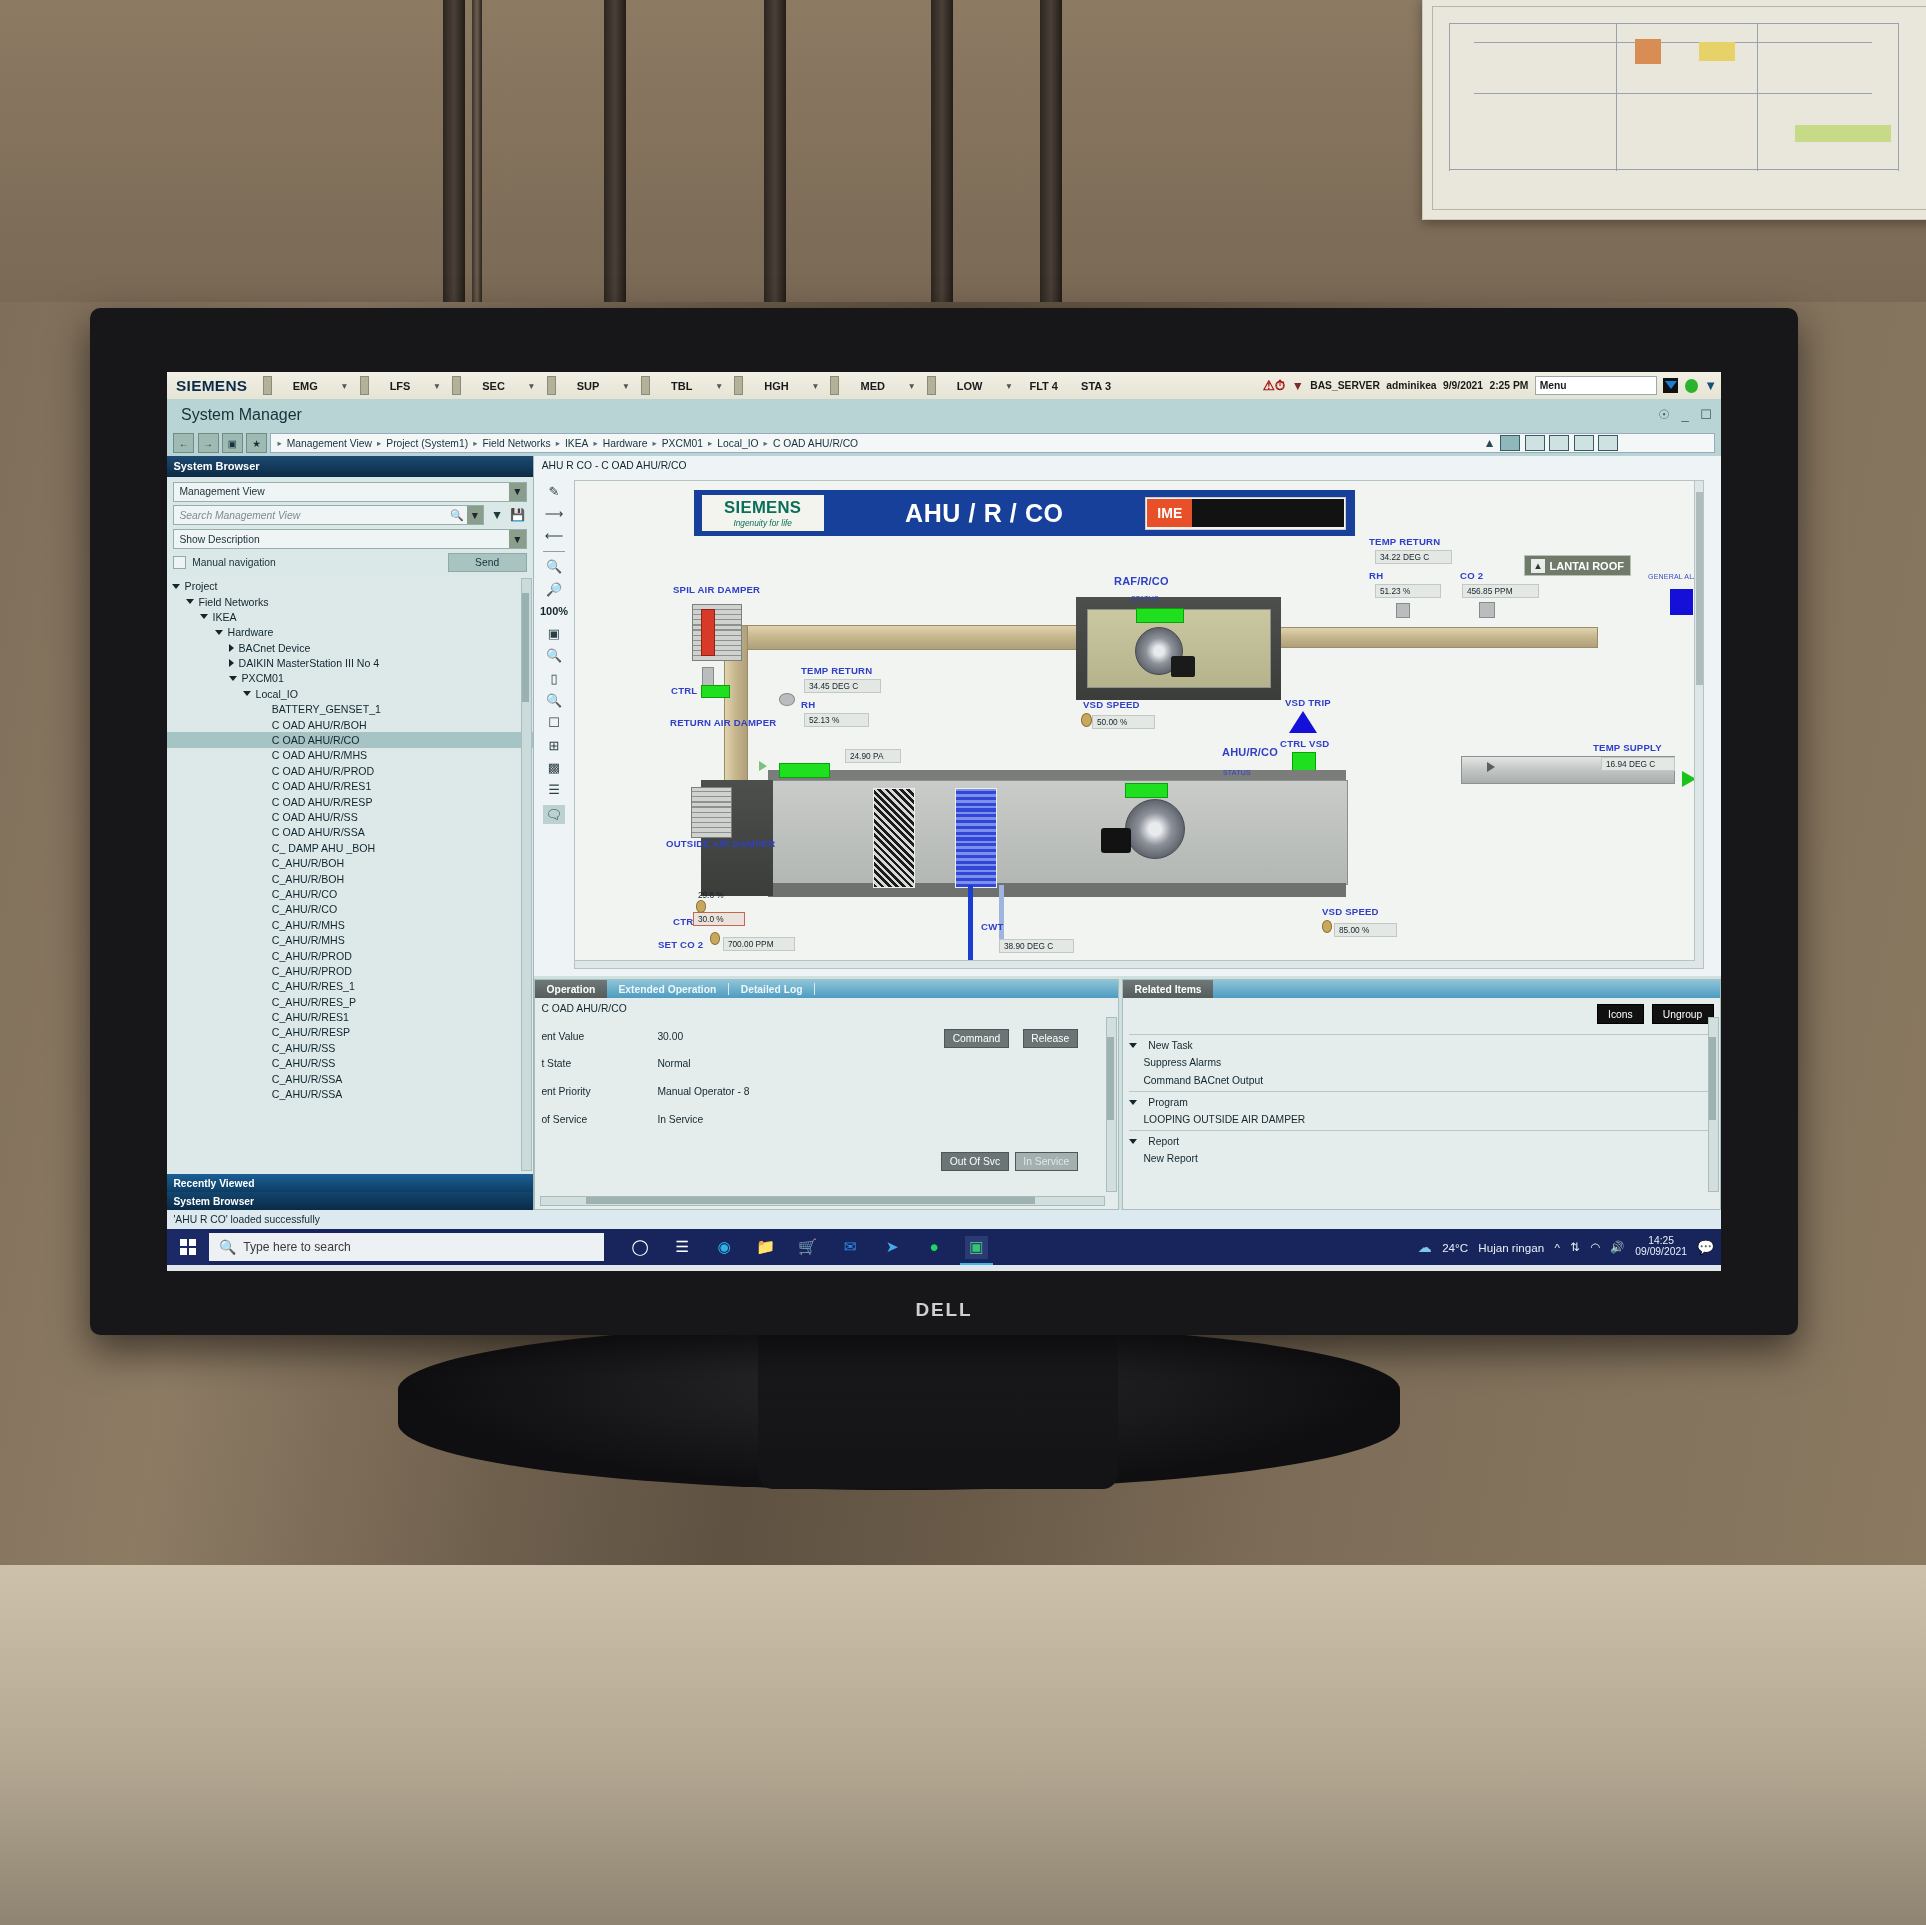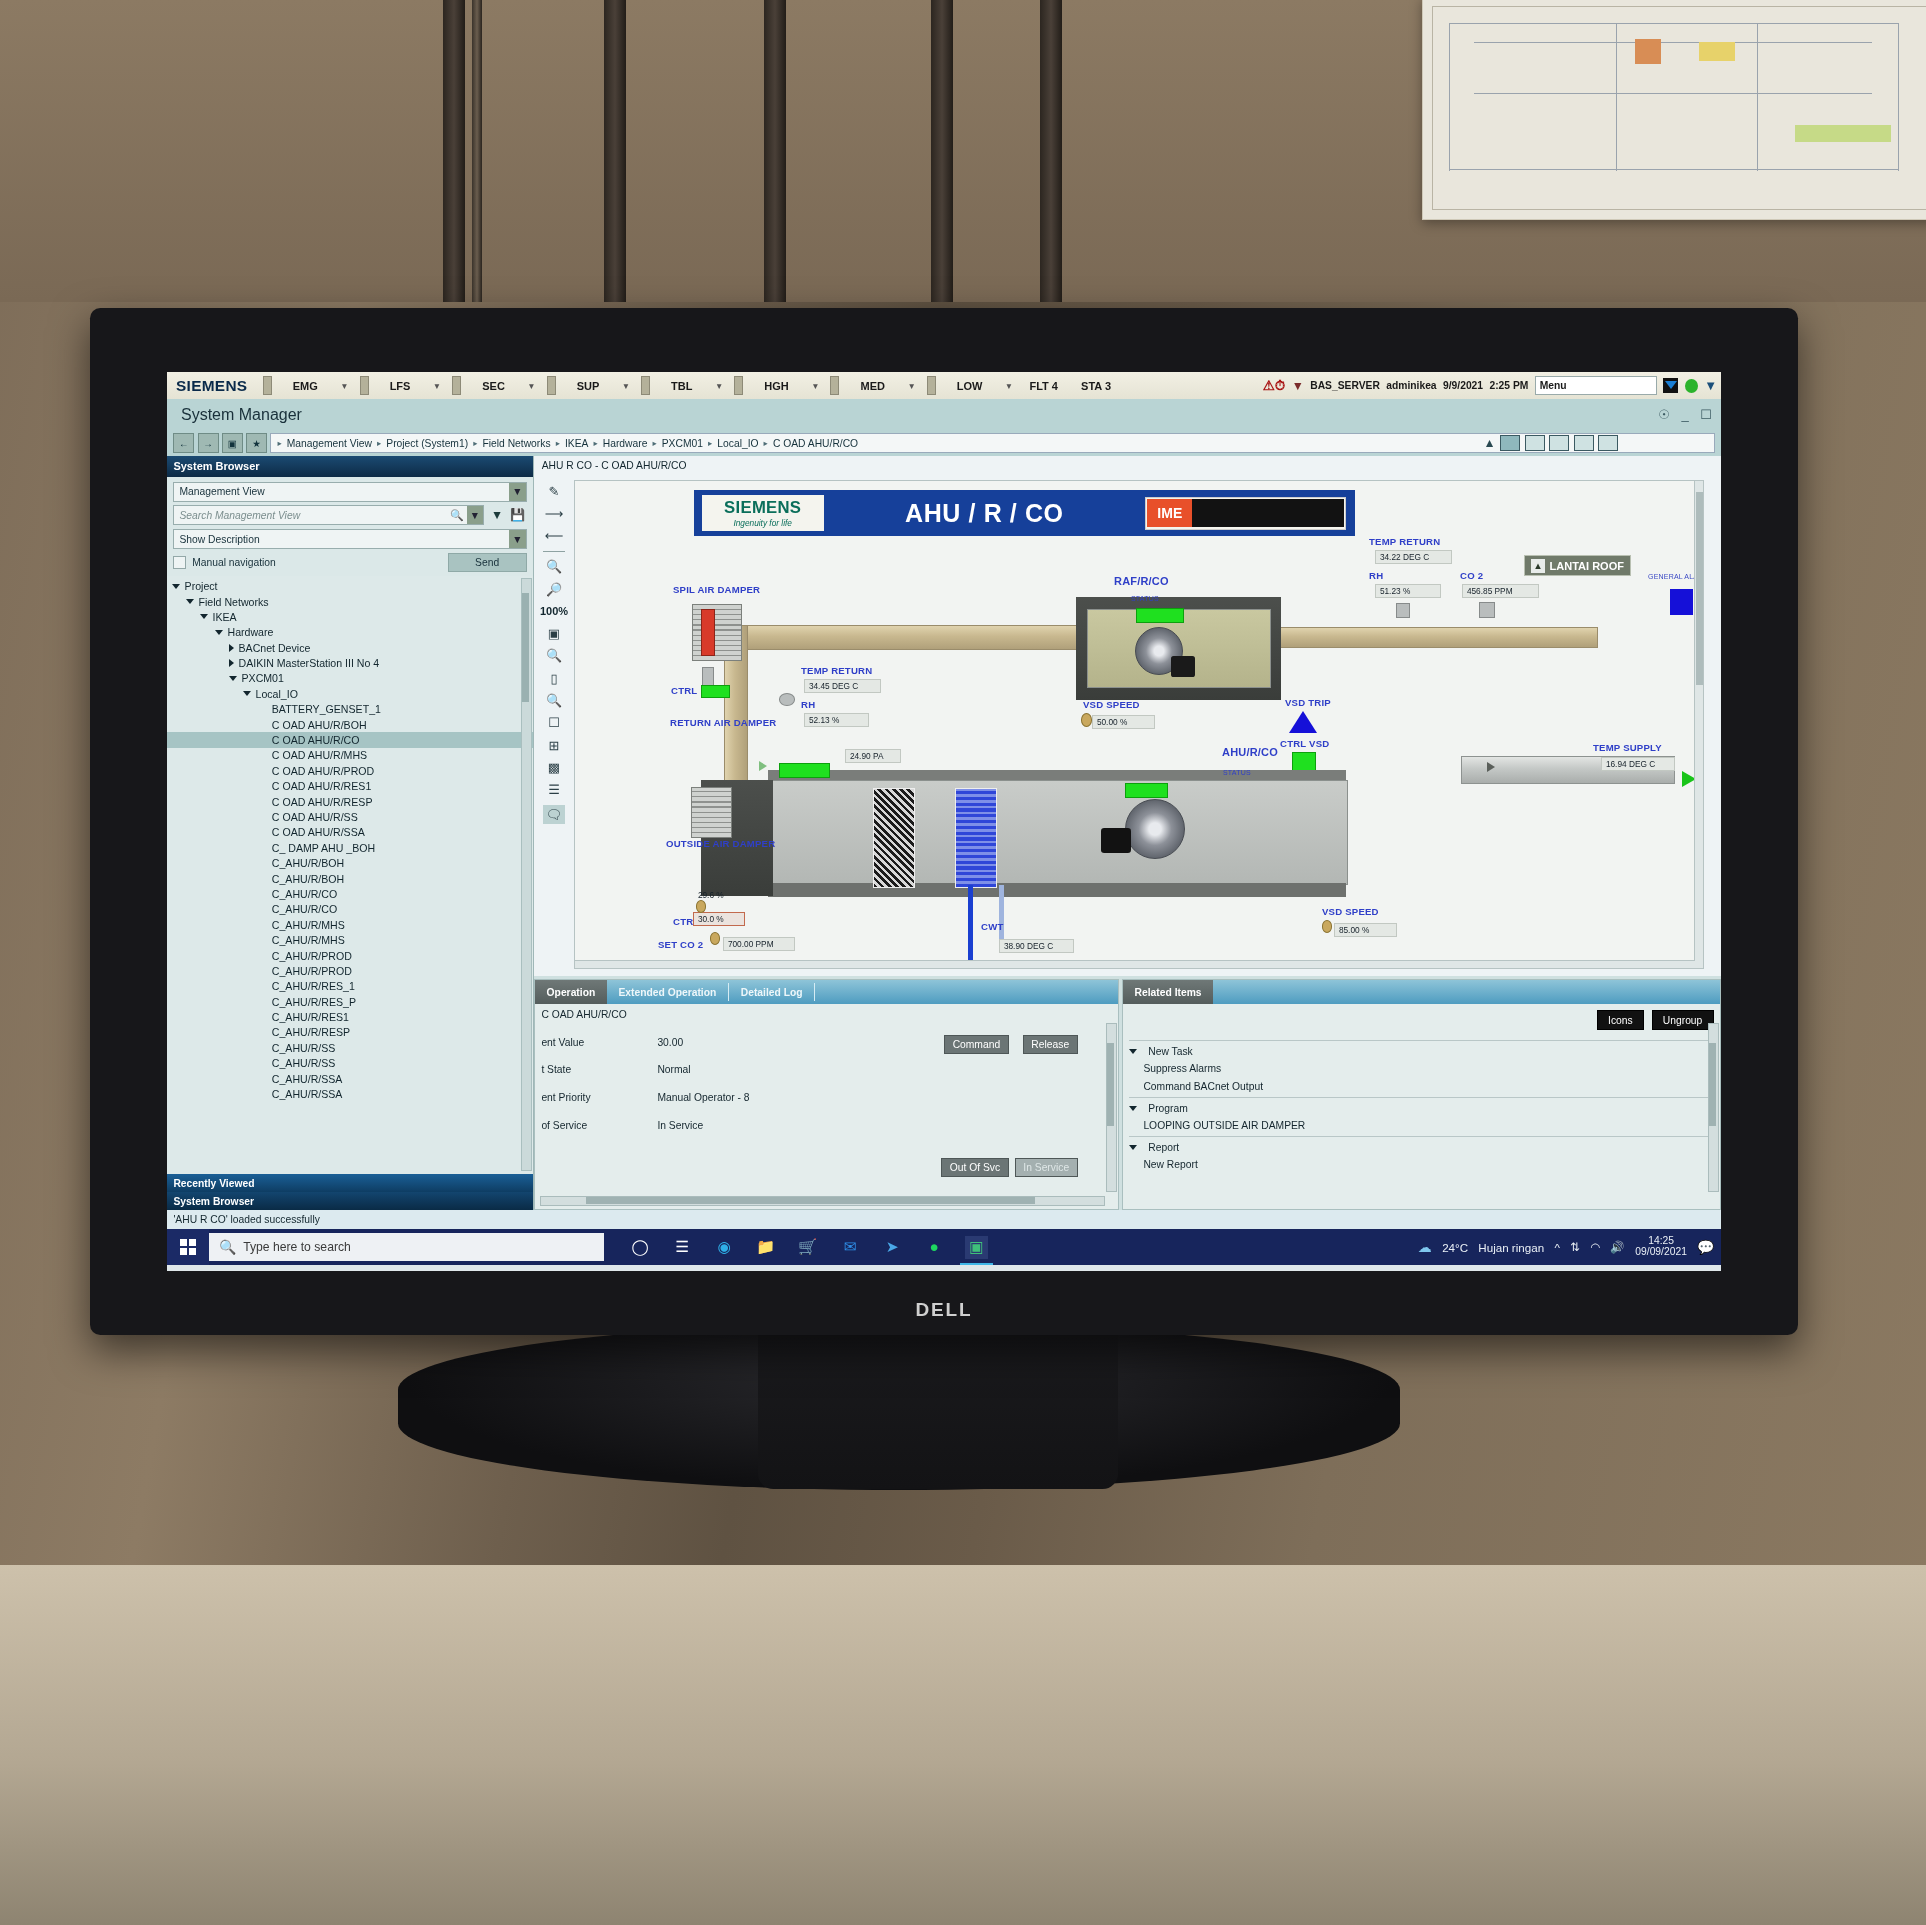"Operation" .ptabbar { height: 24px -> 18px }
